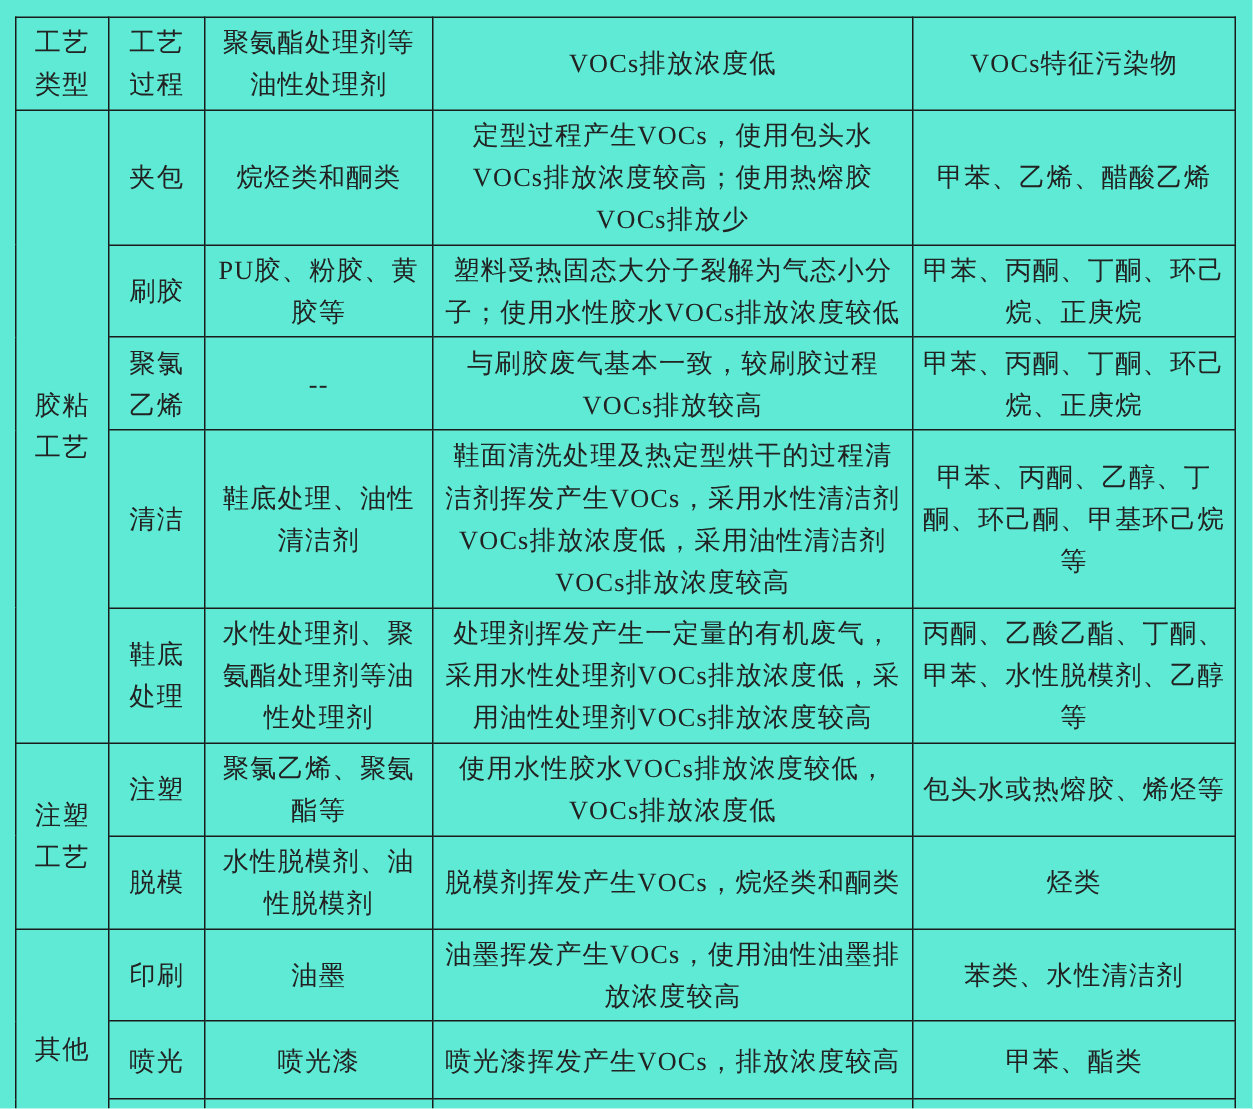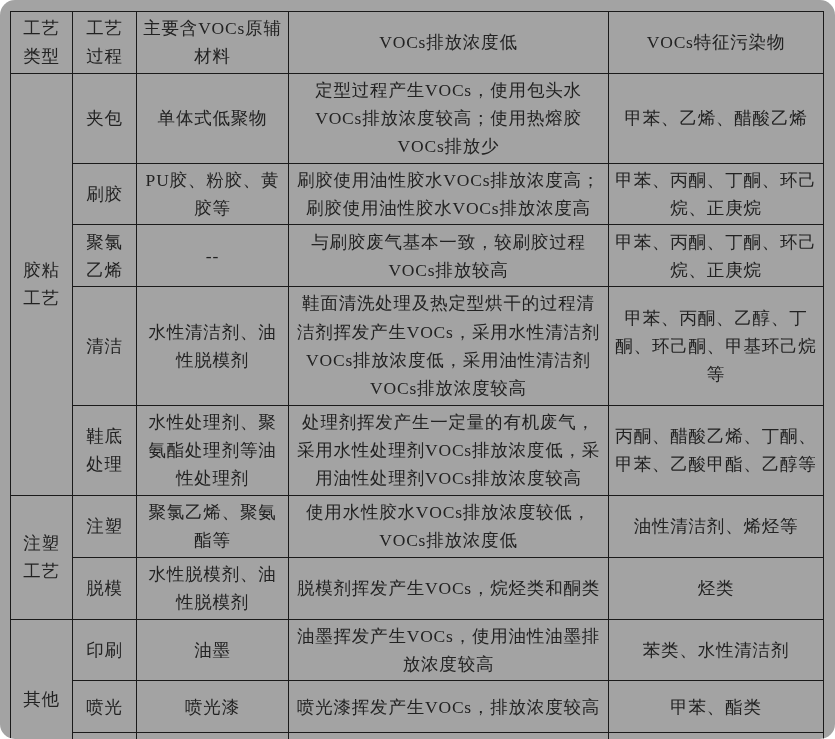"工艺类型" .page { background: #a3a3a3 -> #5eead4; border-radius: 15px -> none }
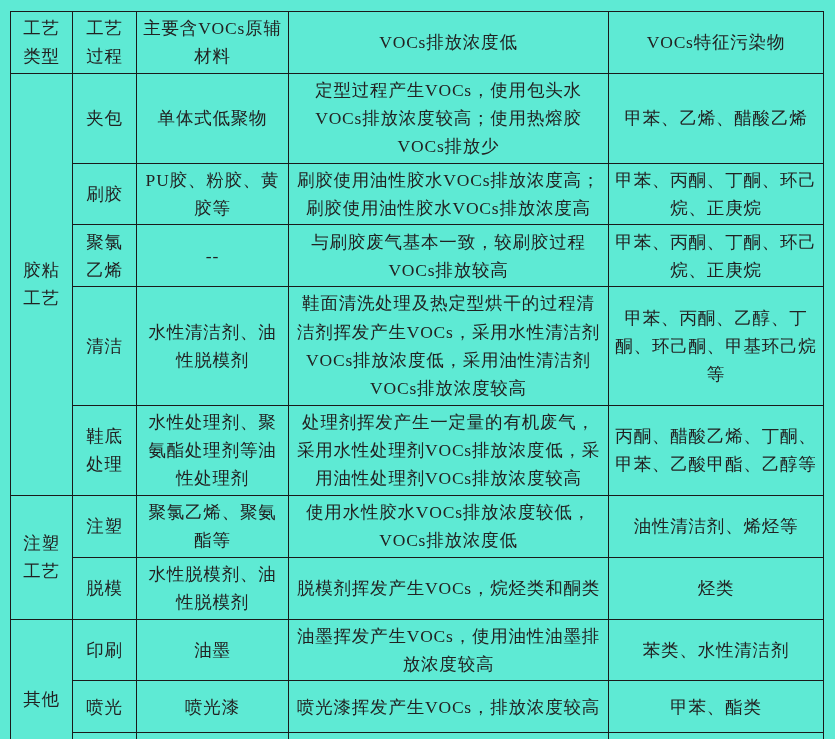"主要含VOCs原辅材料" td { text: 主要含VOCs原辅材料 -> 聚氨酯处理剂等油性处理剂 }
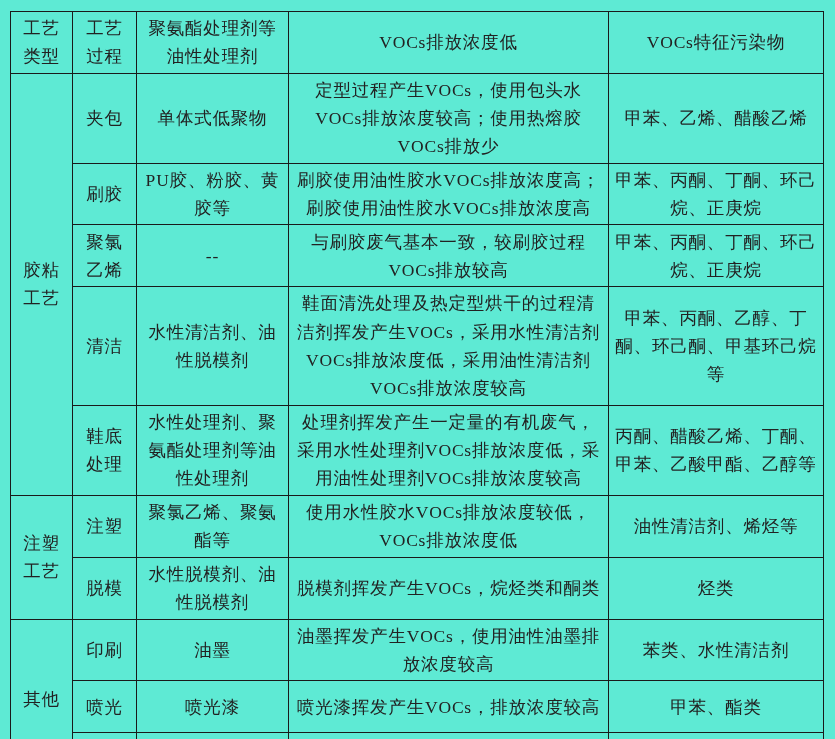"单体式低聚物" td { text: 单体式低聚物 -> 烷烃类和酮类 }
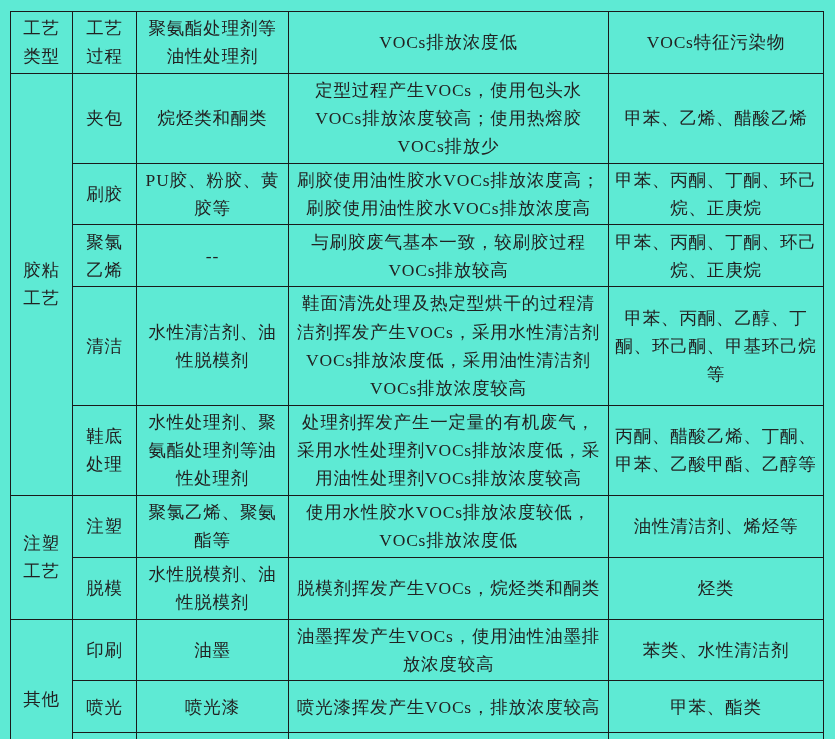"刷胶使用油性胶水VOCs排放浓度高；刷胶使用油性胶水VOCs排放浓度高" td.c-emission { text: 刷胶使用油性胶水VOCs排放浓度高；刷胶使用油性胶水VOCs排放浓度高 -> 塑料受热固态大分子裂解为气态小分子；使用水性胶水VOCs排放浓度较低 }
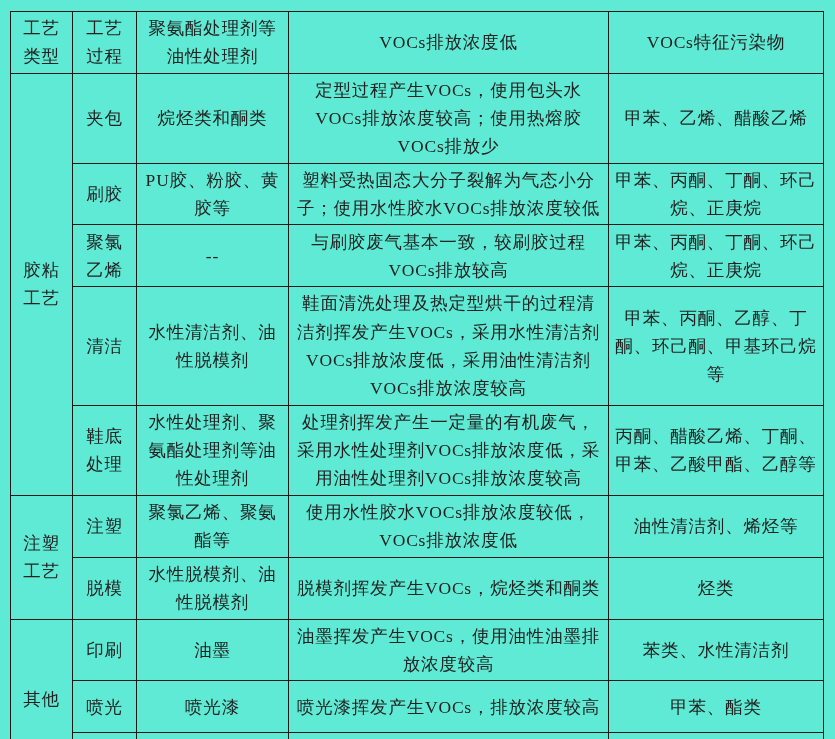"水性清洁剂、油性脱模剂" td { text: 水性清洁剂、油性脱模 -> 鞋底处理、油性清洁 }
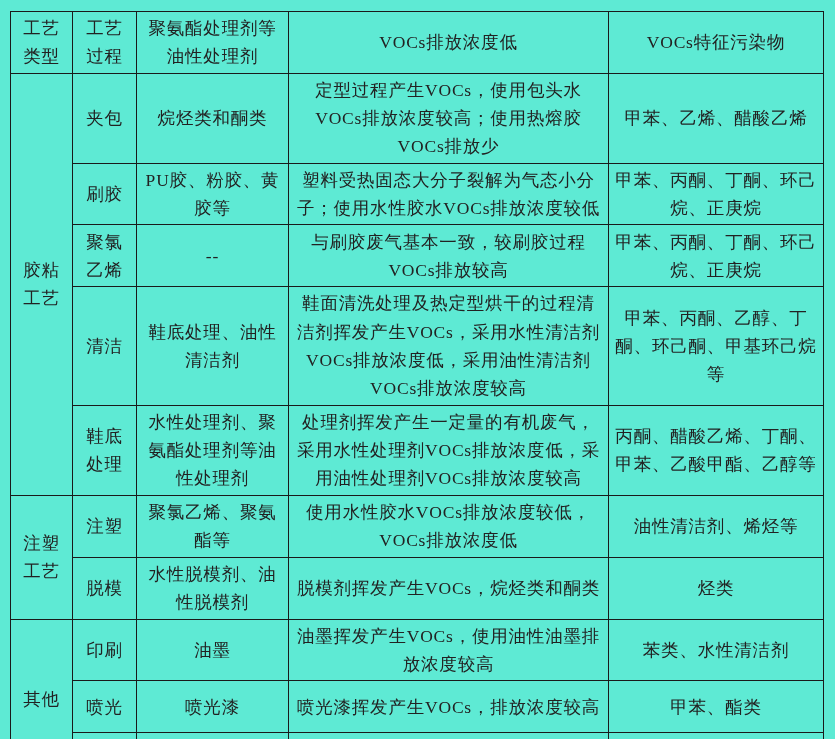"丙酮、醋酸乙烯、丁酮、甲苯、乙酸甲酯、乙醇等" td { text: 醋酸乙烯、丁酮、甲苯、乙酸甲酯 -> 乙酸乙酯、丁酮、甲苯、水性脱模剂 }
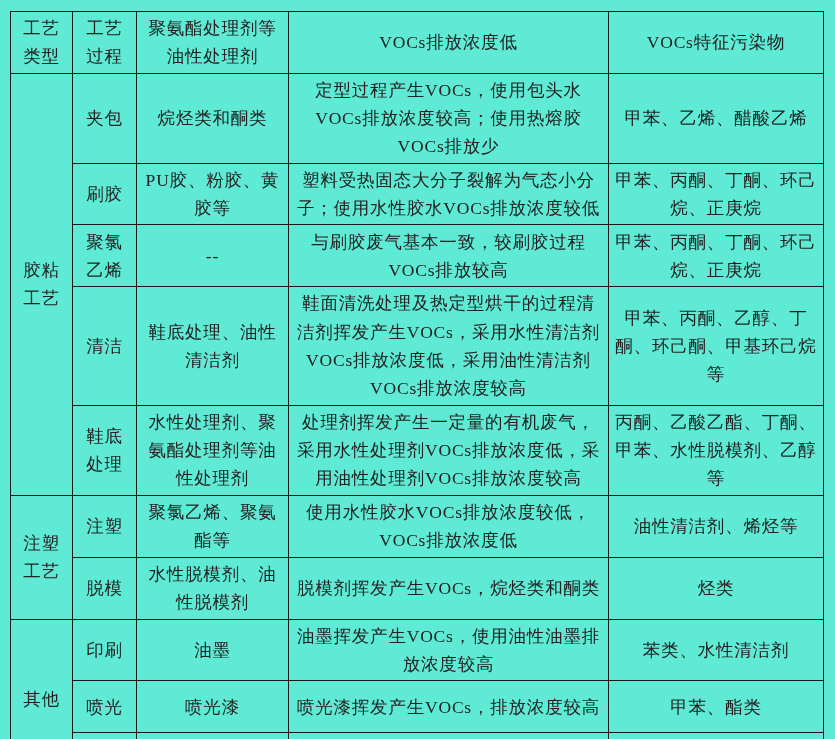"油性清洁剂、烯烃等" td { text: 油性清洁剂 -> 包头水或热熔胶 }
